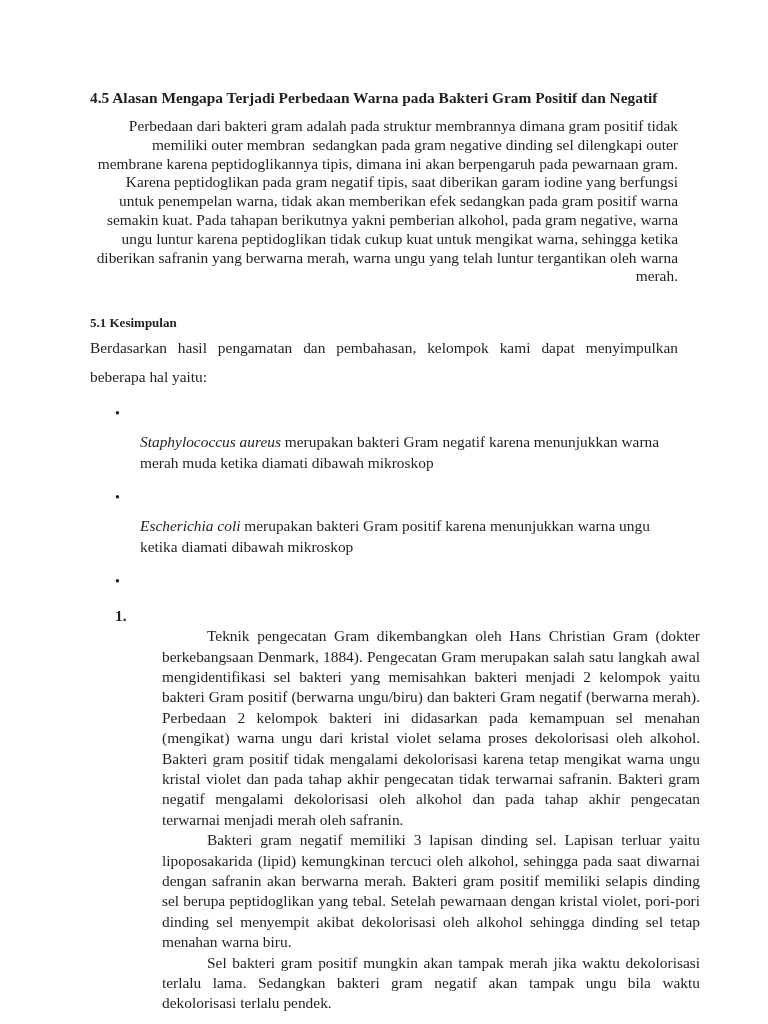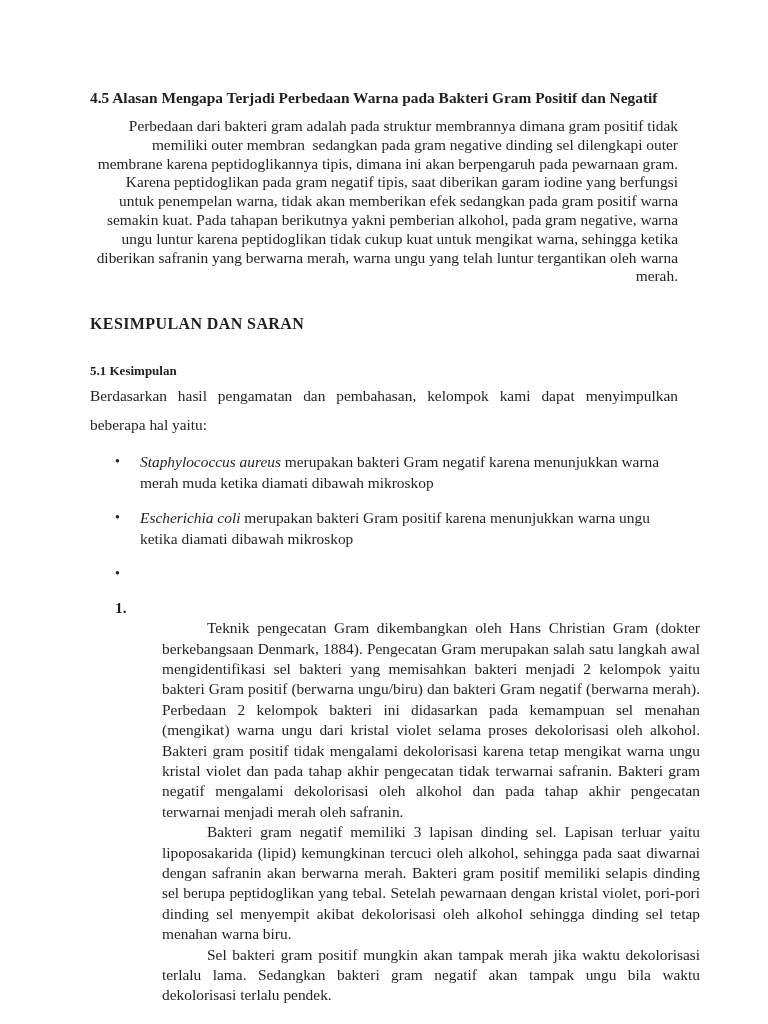"KESIMPULAN DAN SARAN" h2.chapter-heading { html: <h2>KESIMPULAN DAN SARAN</h2> -> none }
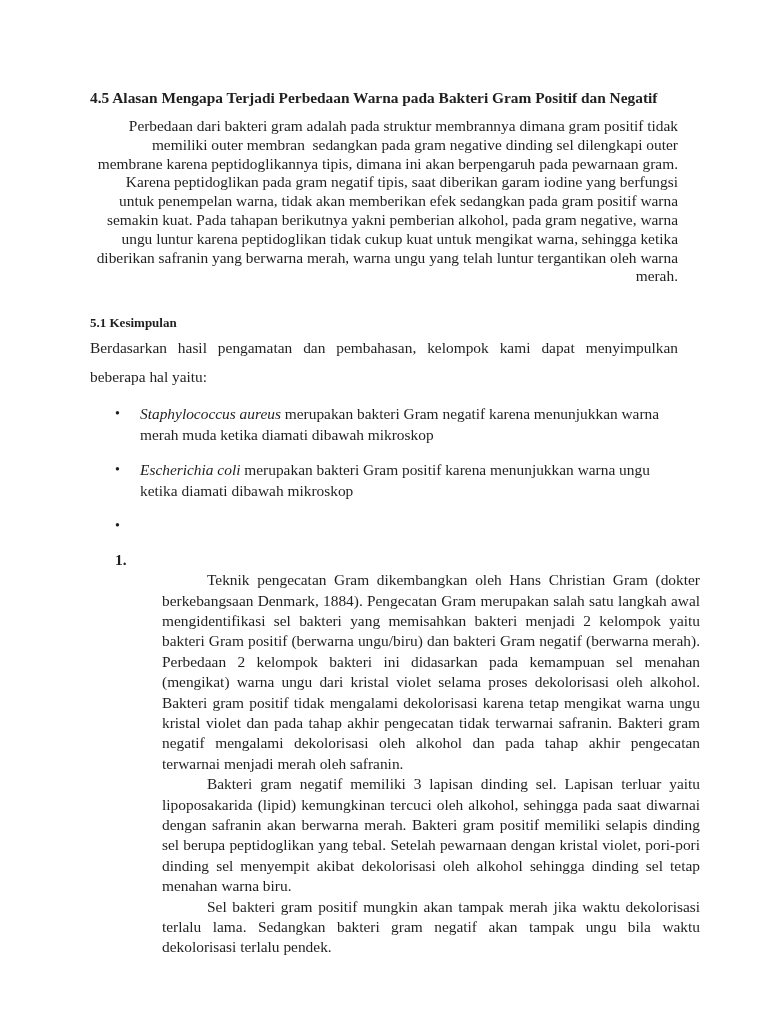"Staphylococcus aureus merupakan bakteri" .li-text { margin-top: none -> 28px }
